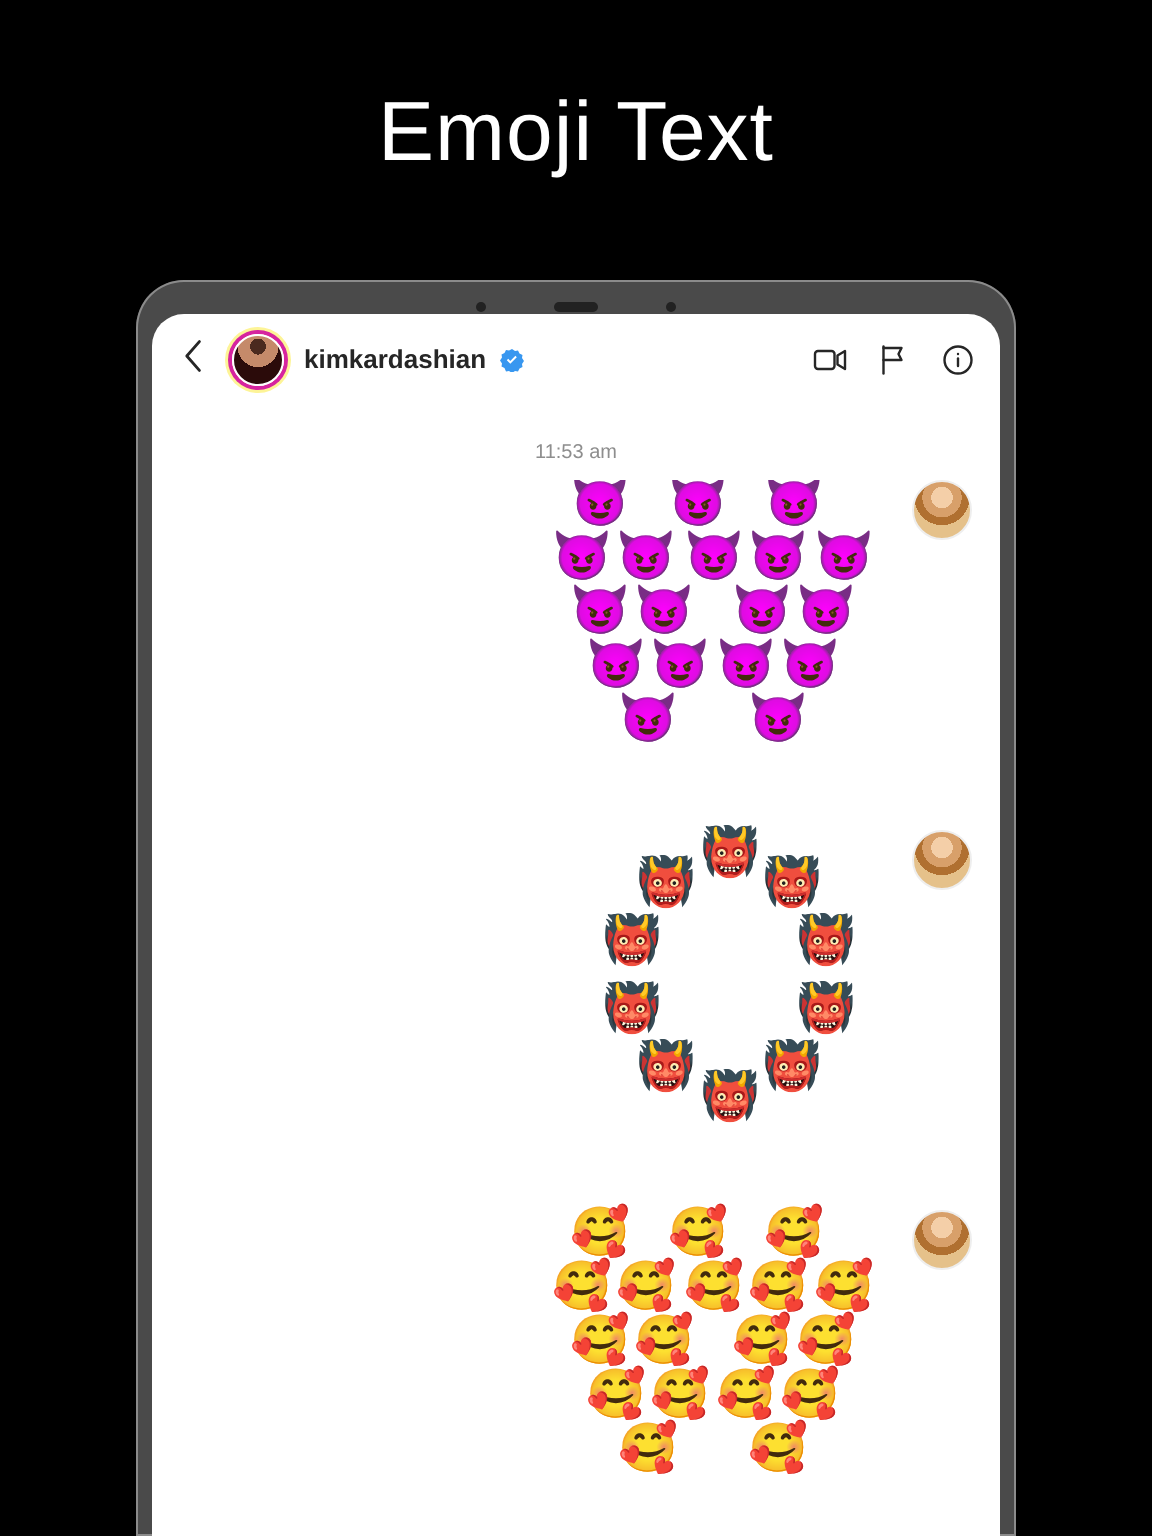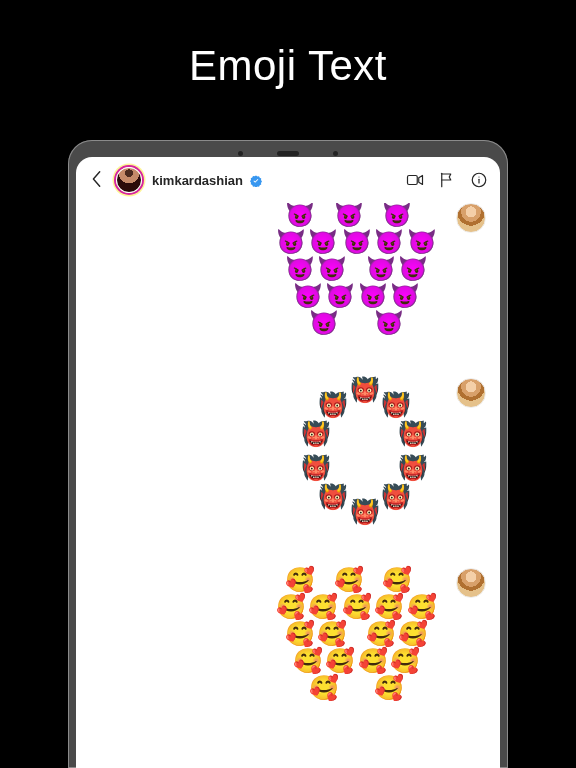"11:53 am" div.timestamp { html: none -> <div>11:53 am</div> }
